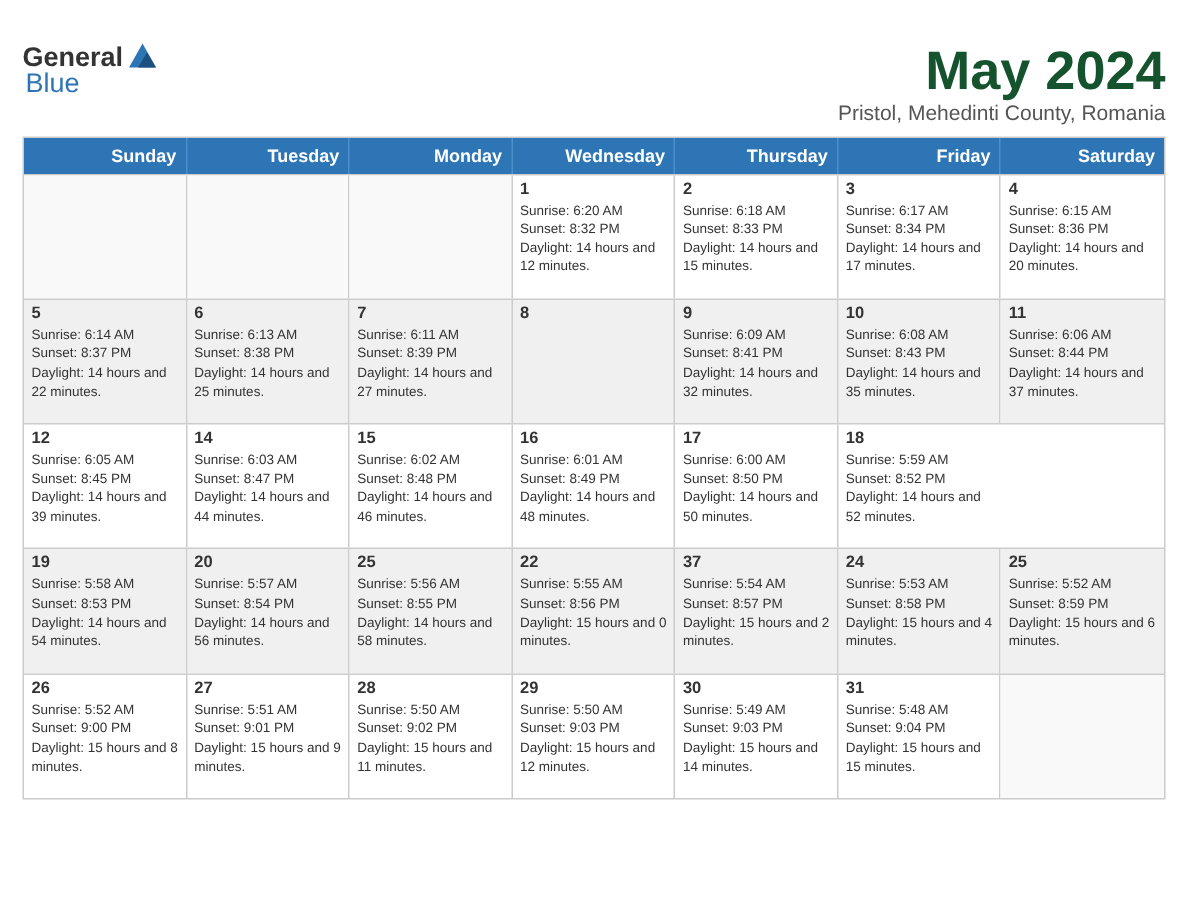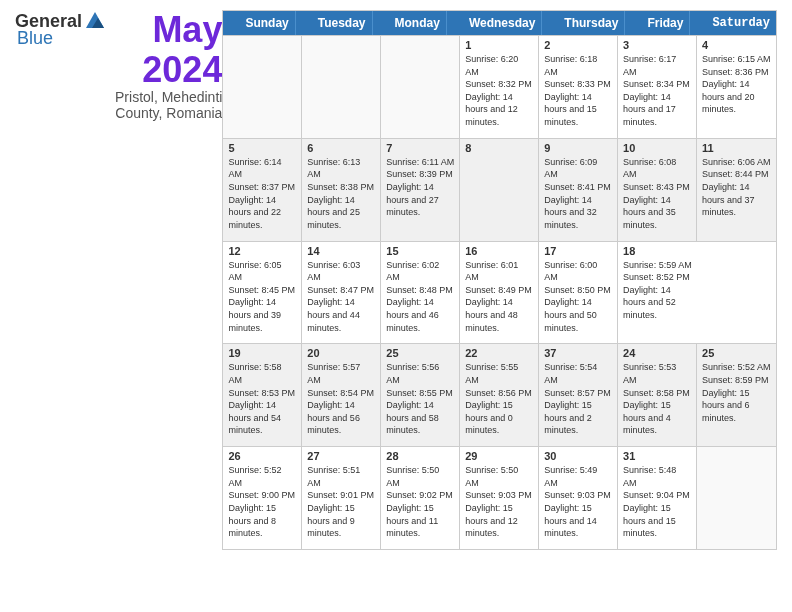"General" .page { flex-direction: row -> column; padding: 10px 15px -> 27px 15px }
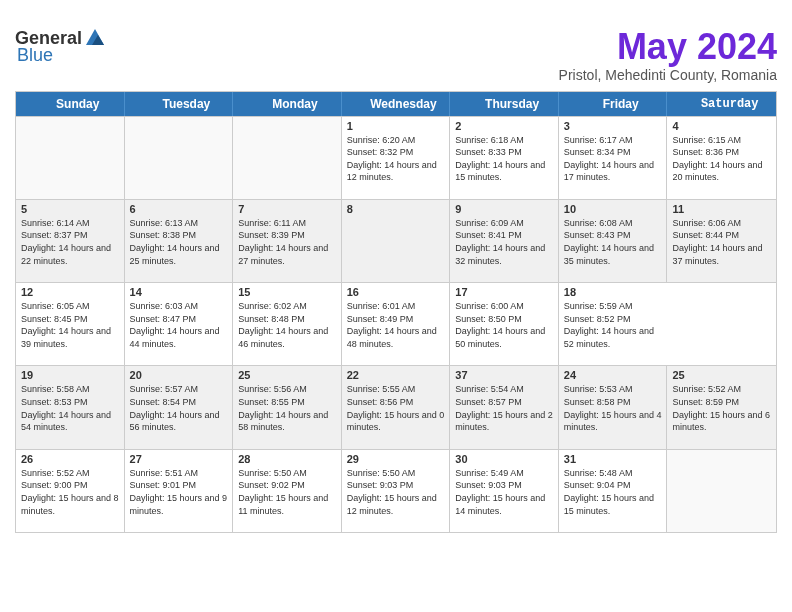"May 2024" .month-title { color: #6d28d9 -> #14532d }
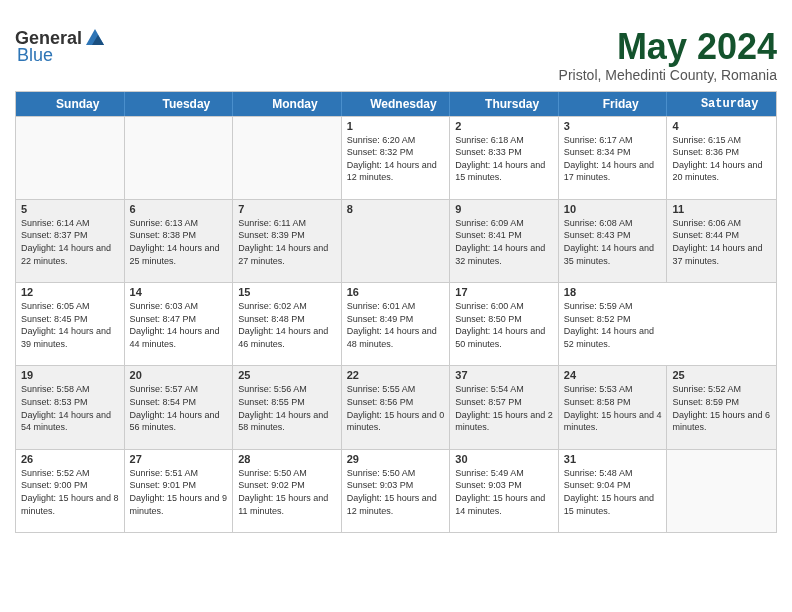"Sunday" .cal-header-cell { text-align: center -> right }
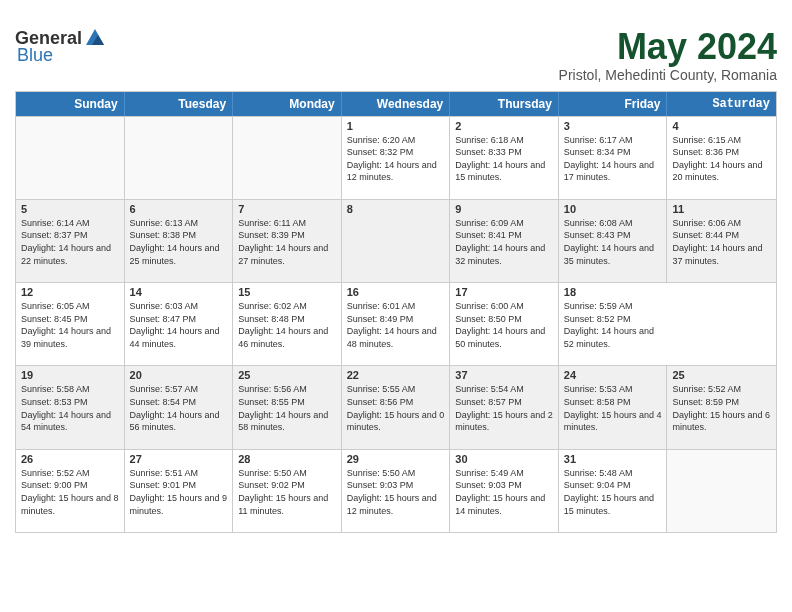"Saturday" .cal-header-cell:last-child { font-family: Liberation Mono, monospace -> none }
